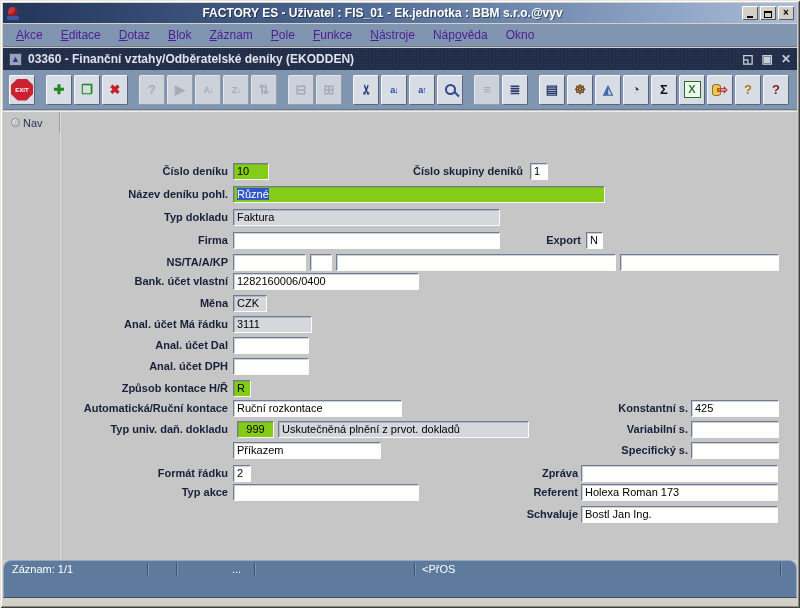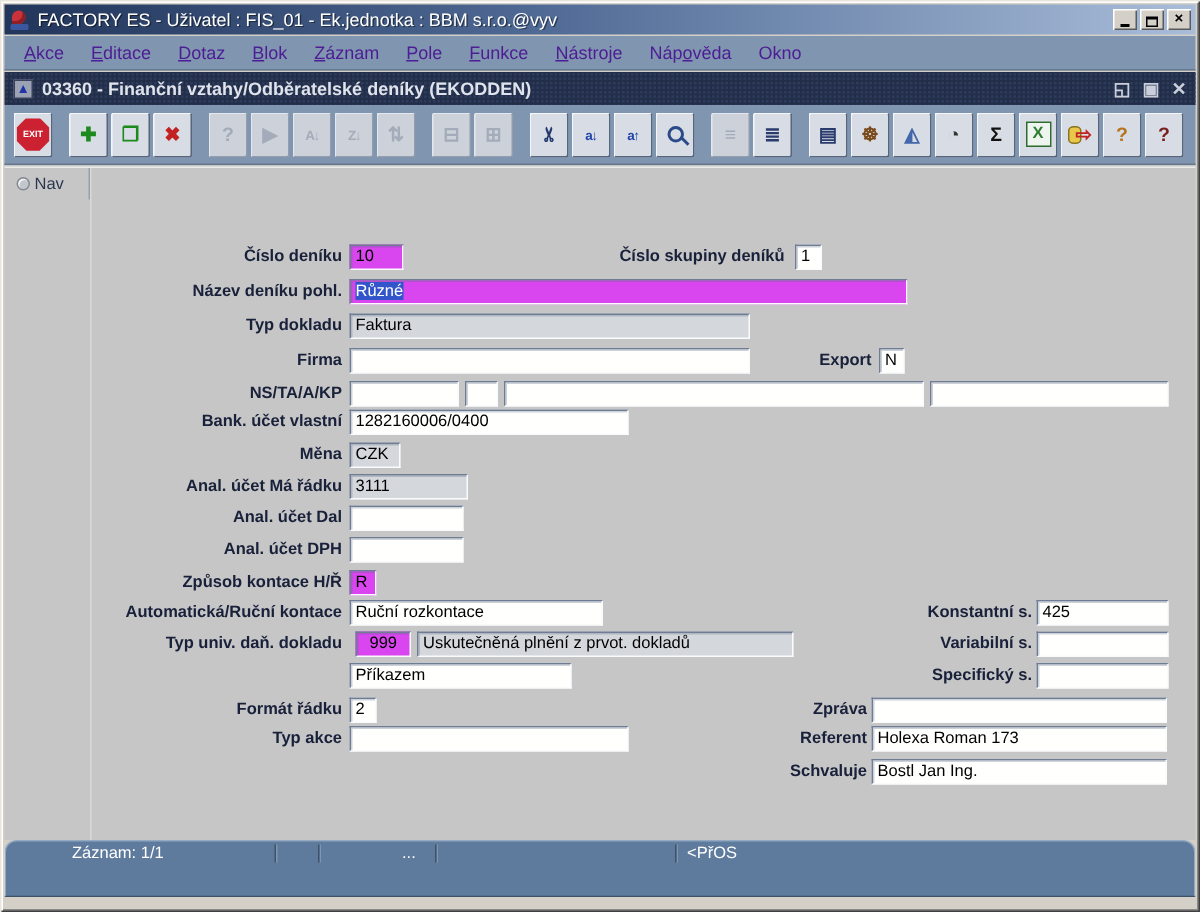"FACTORY ES - Uživatel :" .title-text { font-weight: normal -> bold; text-align: none -> center }
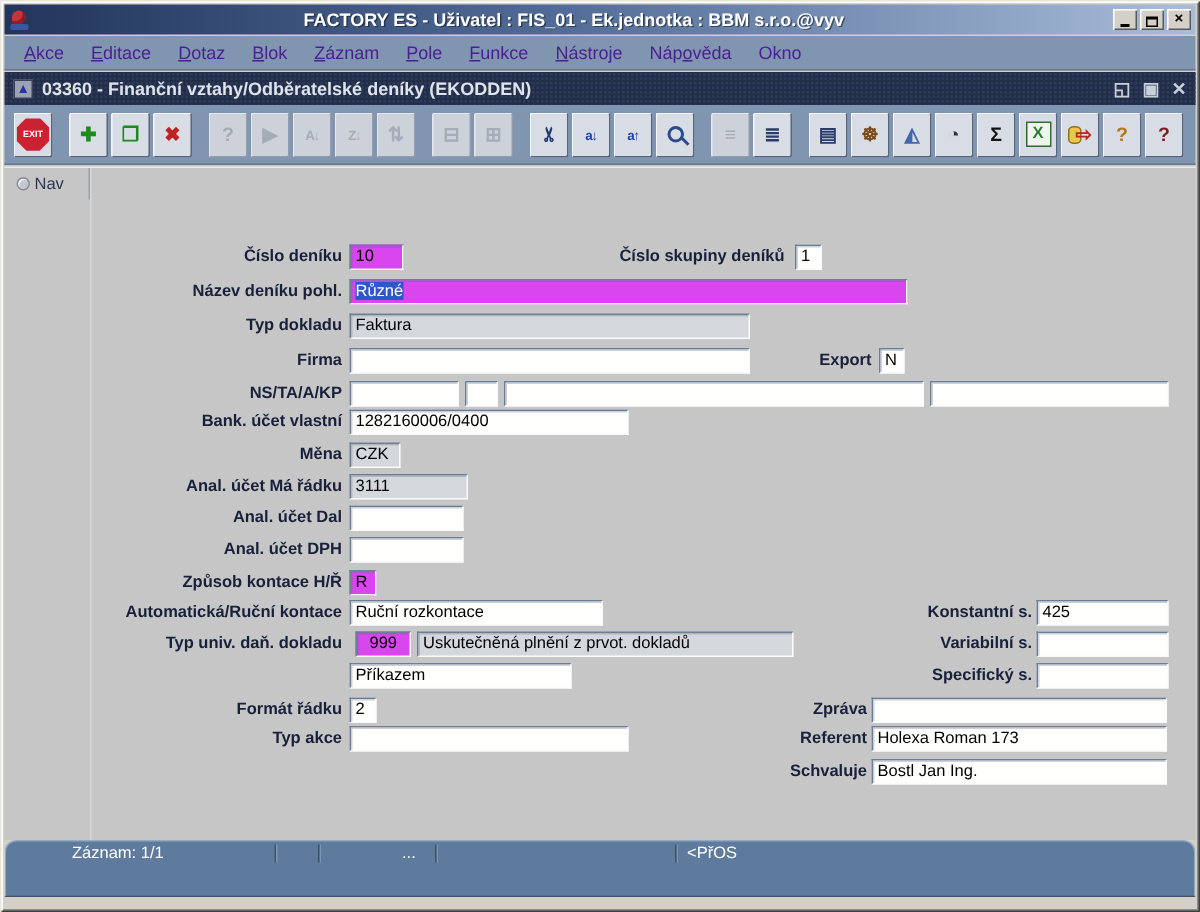"10" .field.pink { background: #d946ef -> #84cc16 }
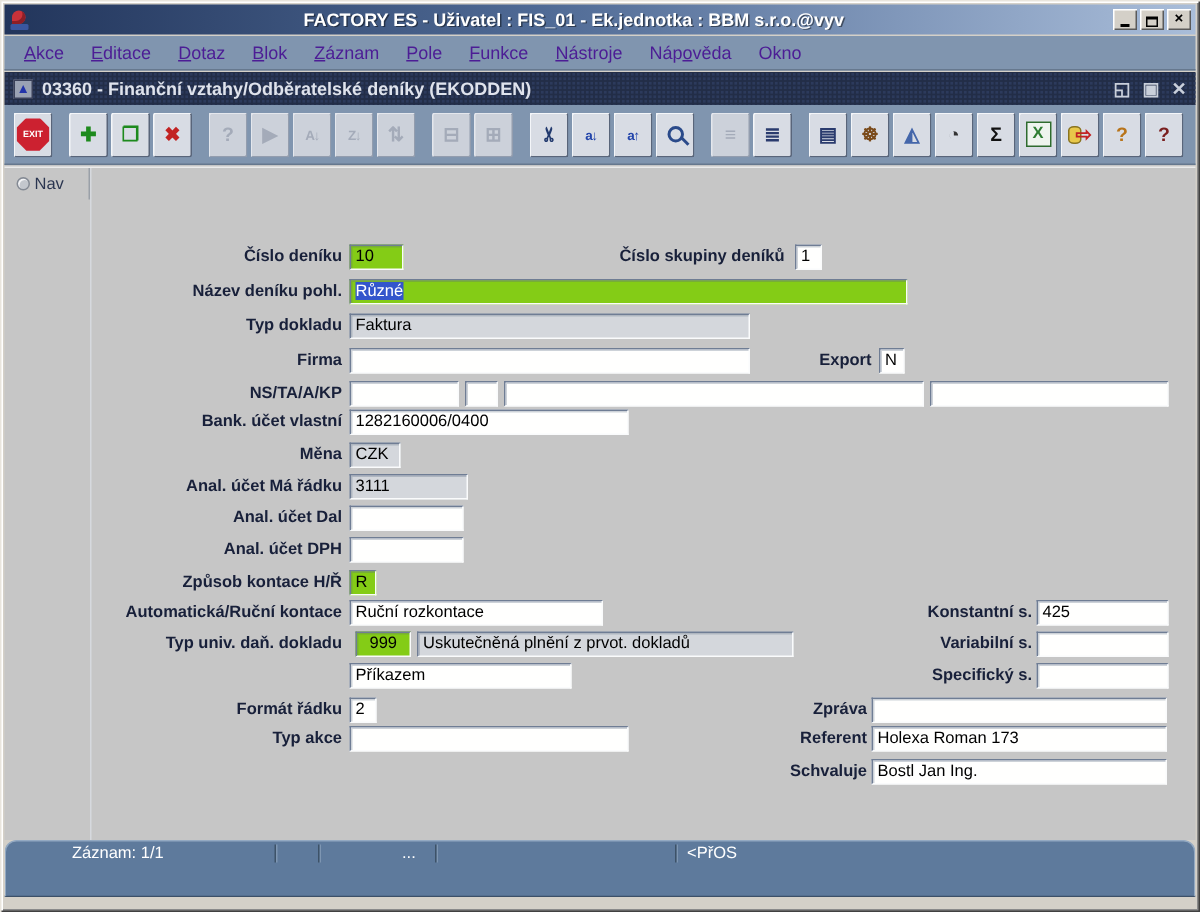"Záznam: 1/1" .status-row { margin-left: 36px -> none }
